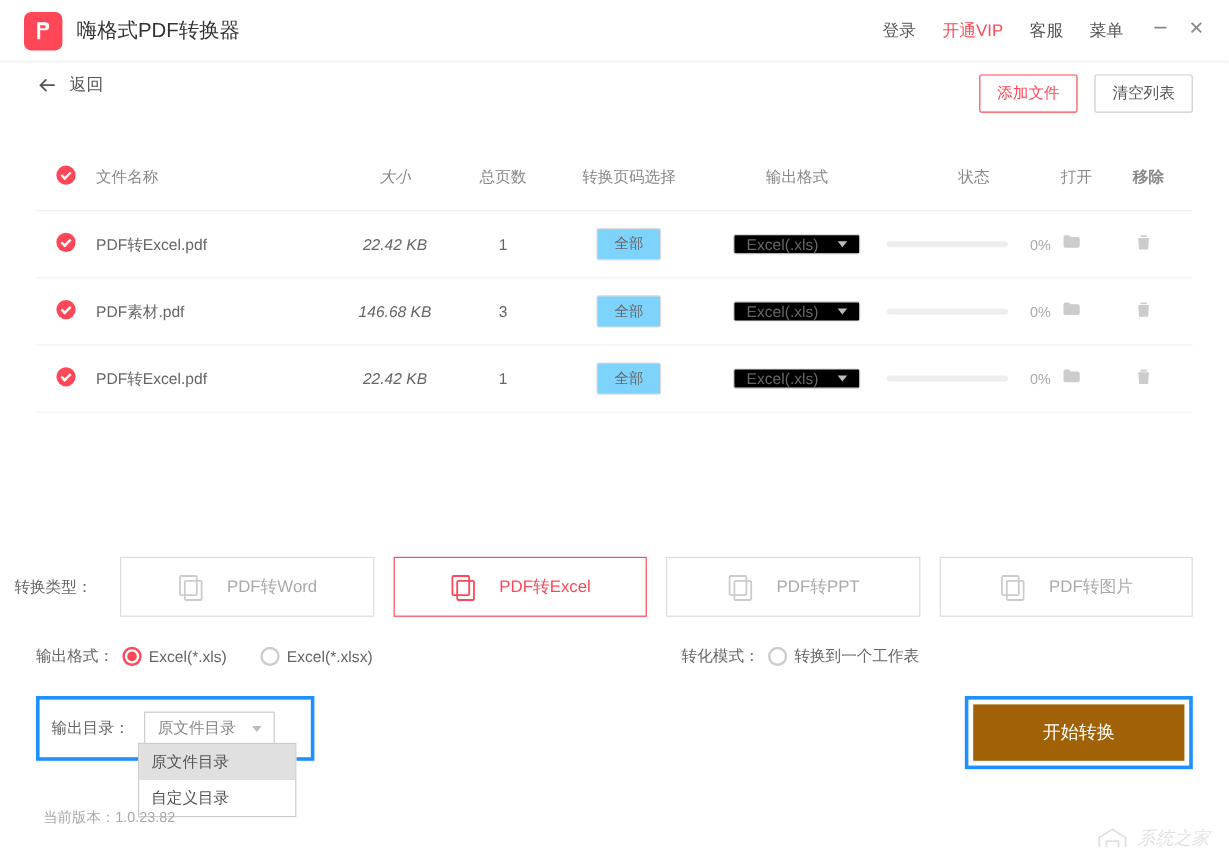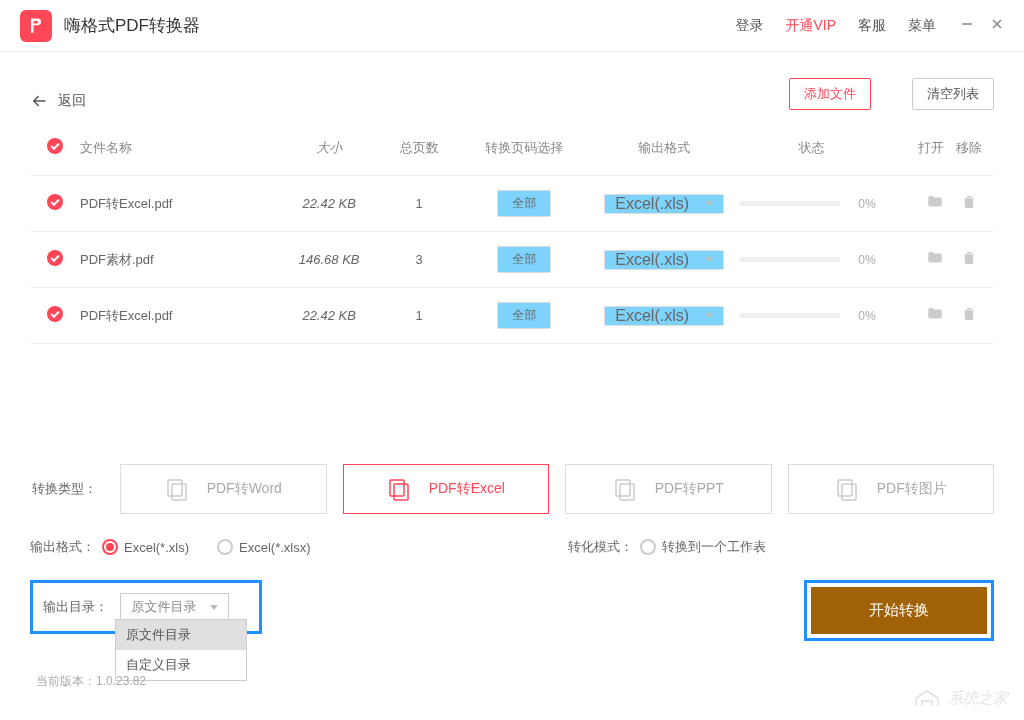"返回" .toolbar { align-items: flex-end -> flex-start; gap: 16px -> none }
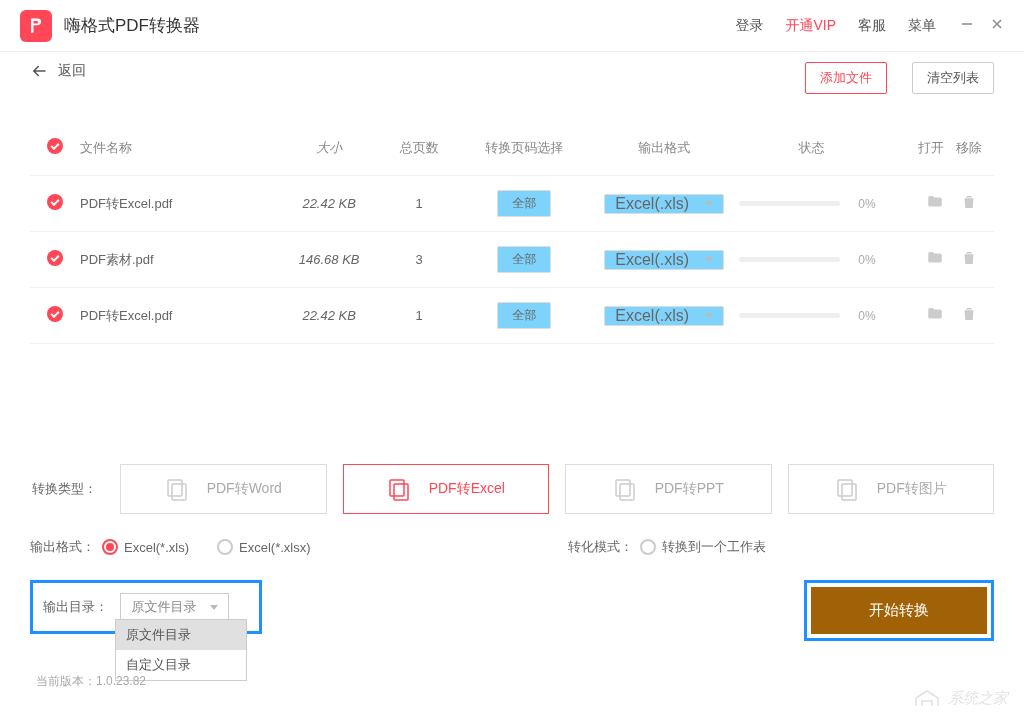"添加文件" .btn-outline.red { margin-right: 25px -> 14px }
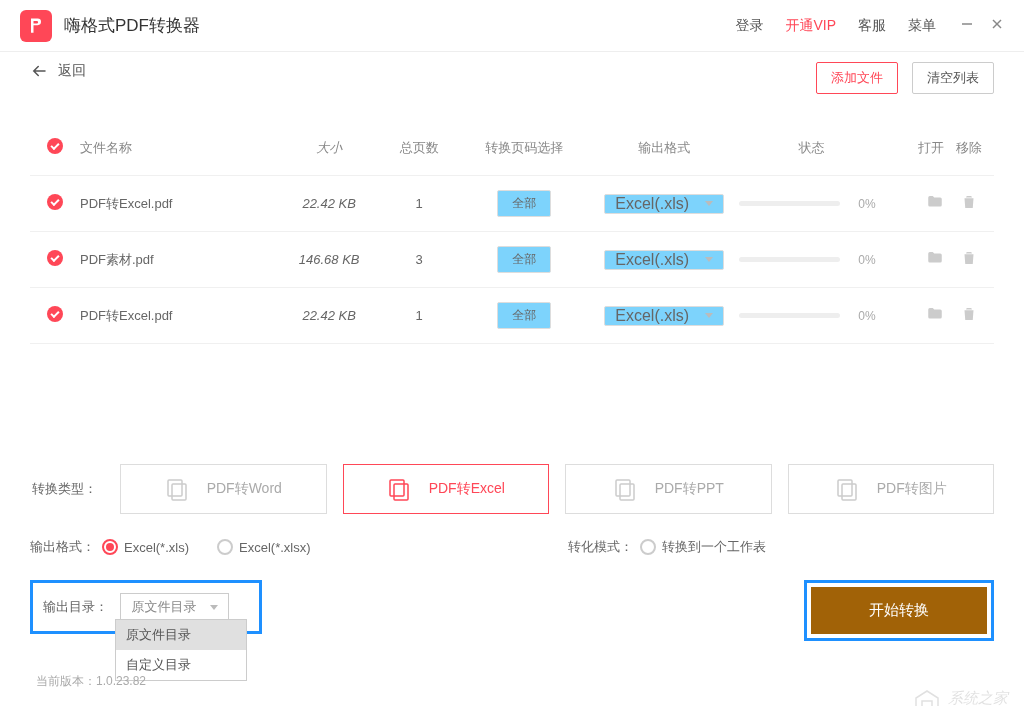"打开" .col-open { text-align: right -> left }
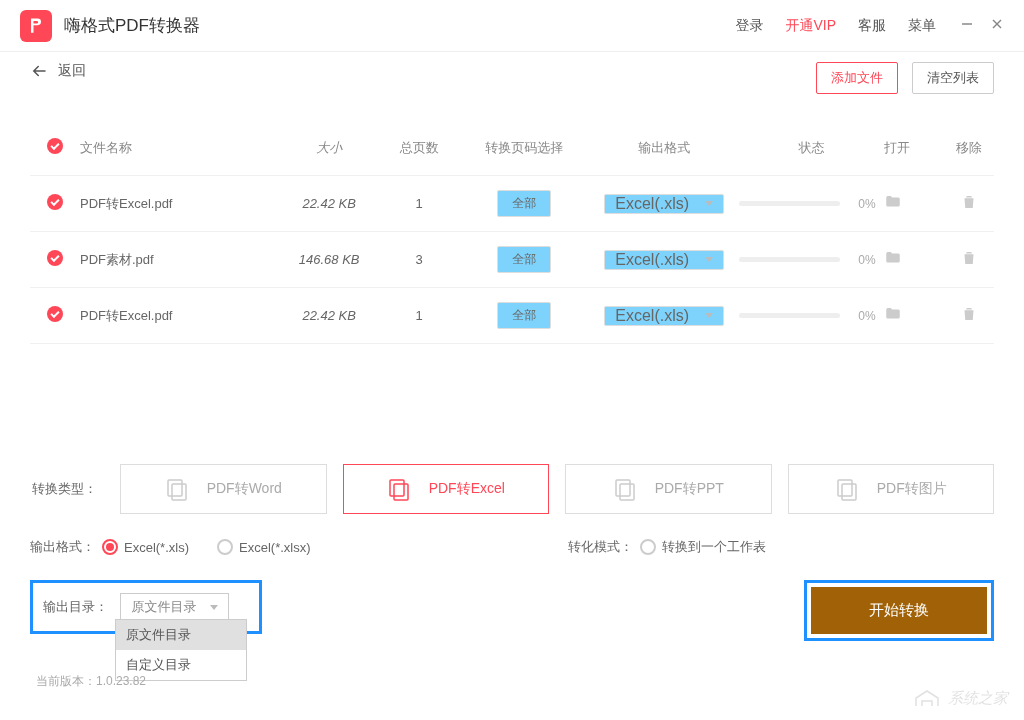"移除" .col-remove { font-weight: none -> bold; text-align: center -> left }
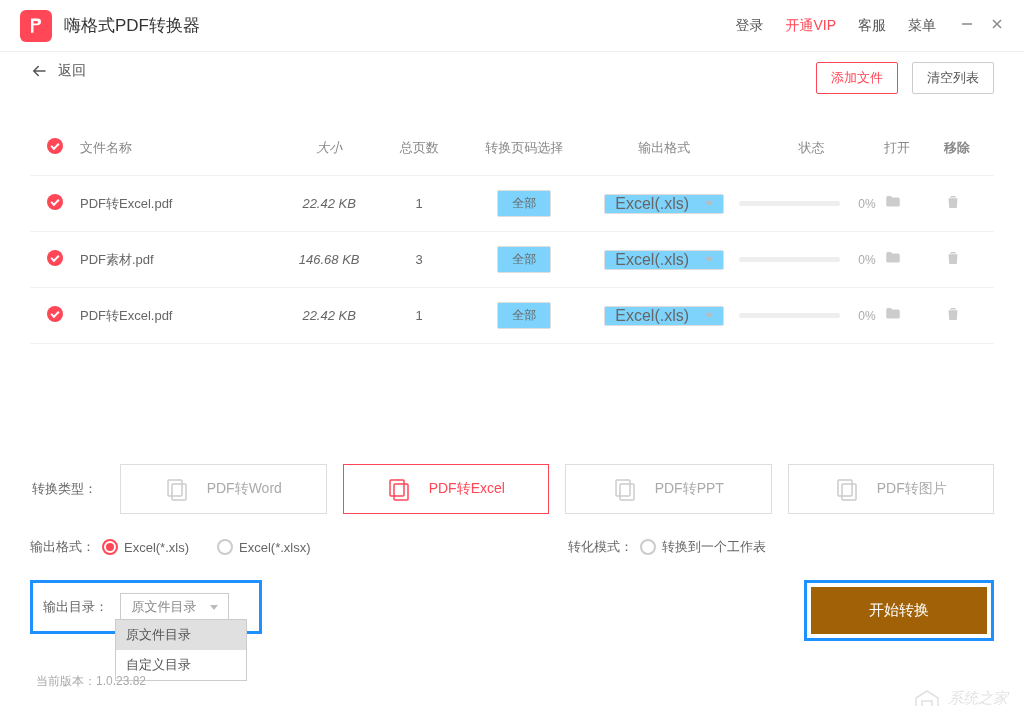"Excel(.xls)" .select-box { background: #7dd3fc -> #000000; font-size: 16px -> 13px }
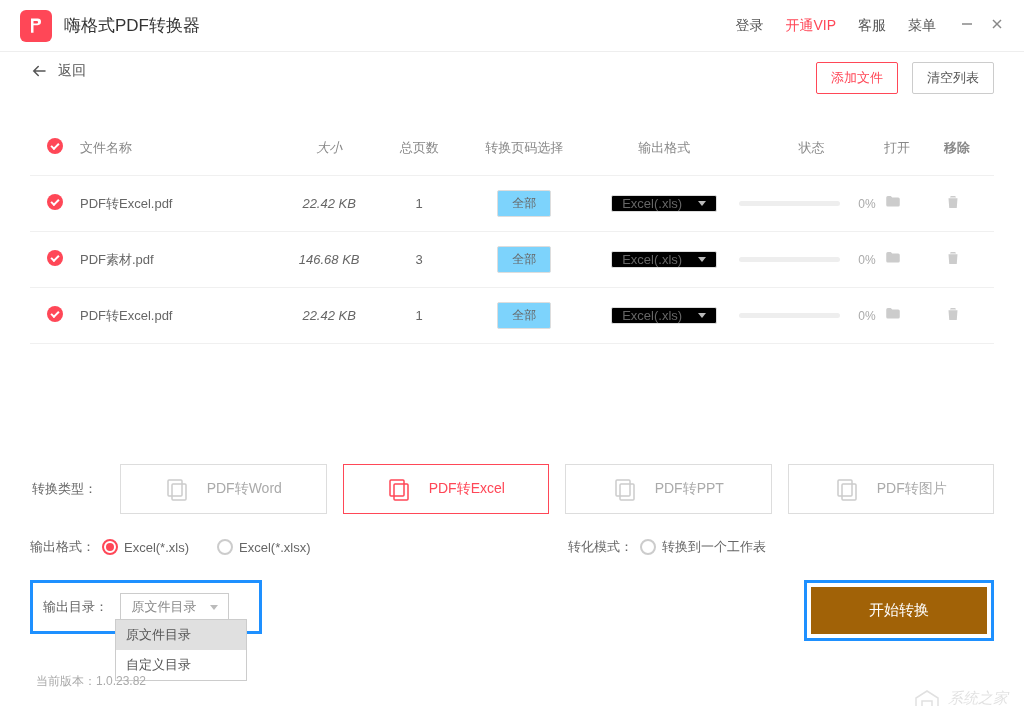"转换类型：" .type-section { margin: 120px 30px 0 32px -> 120px 30px 0 12px }
